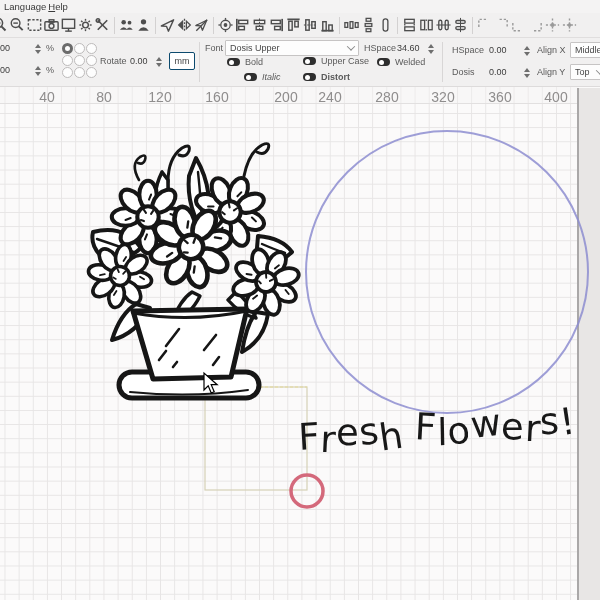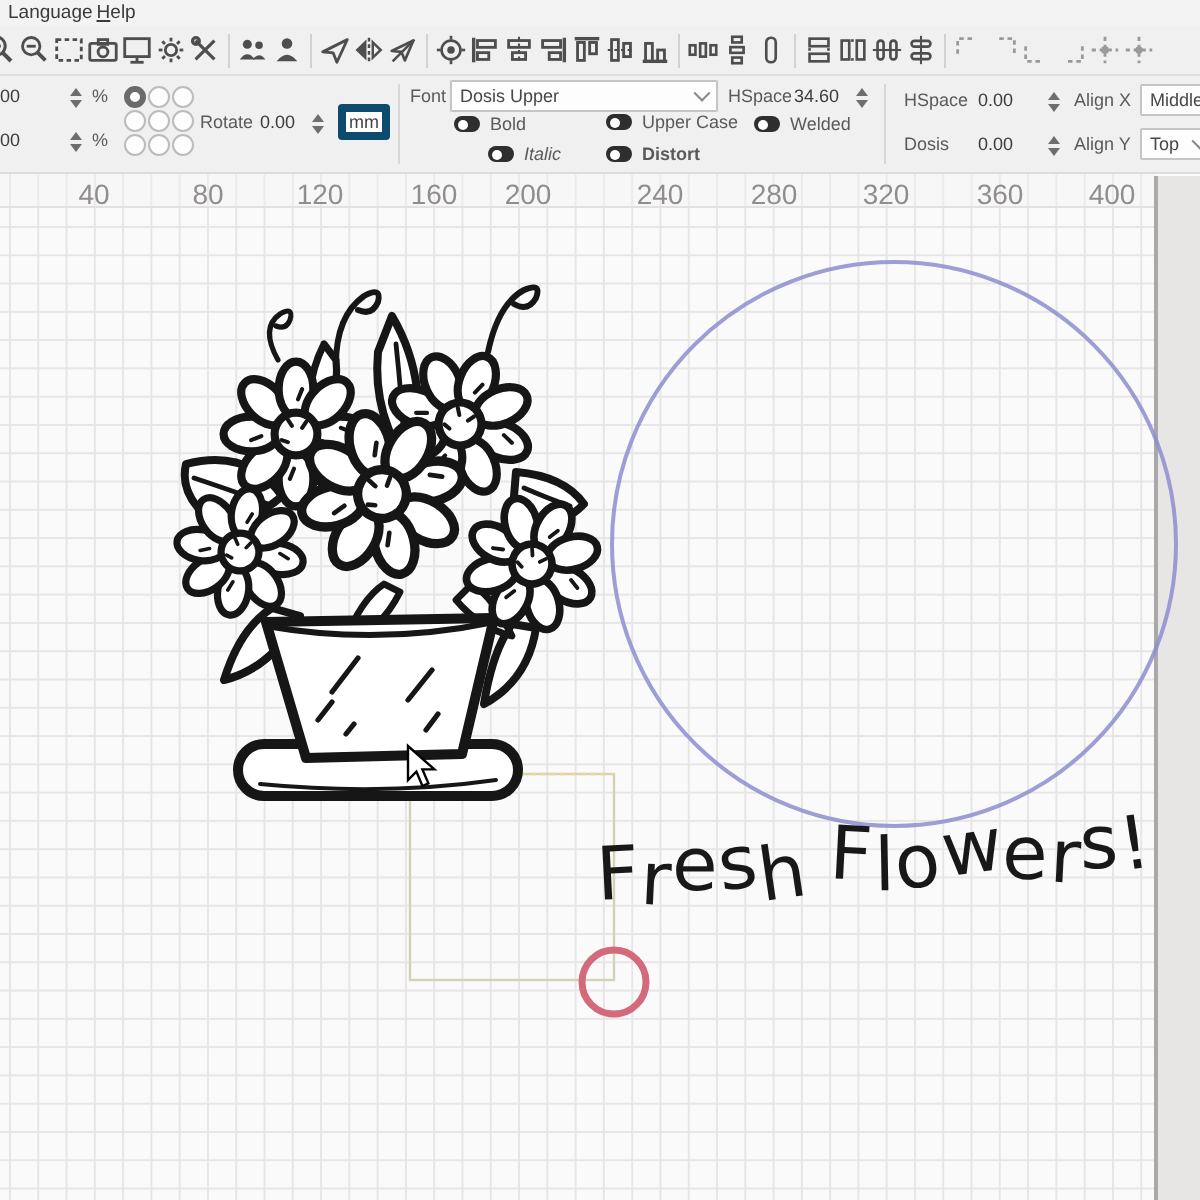"mm" .btn-mm { border: 4px solid #0c4a6e -> 1px solid #0c4a6e }
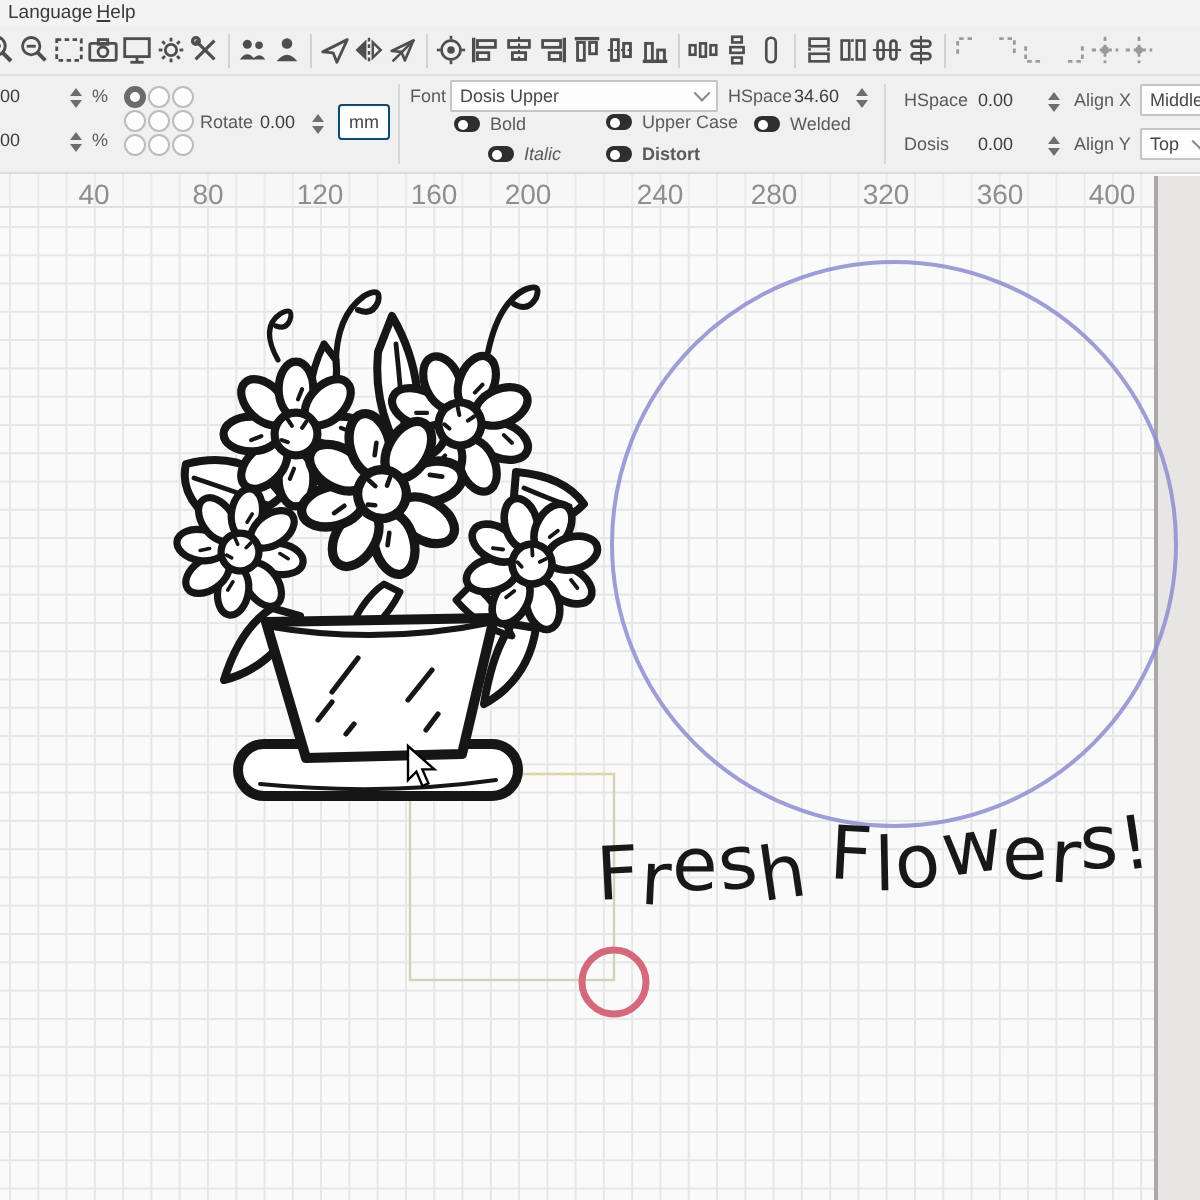"200" span { left: 244px -> 266px }
